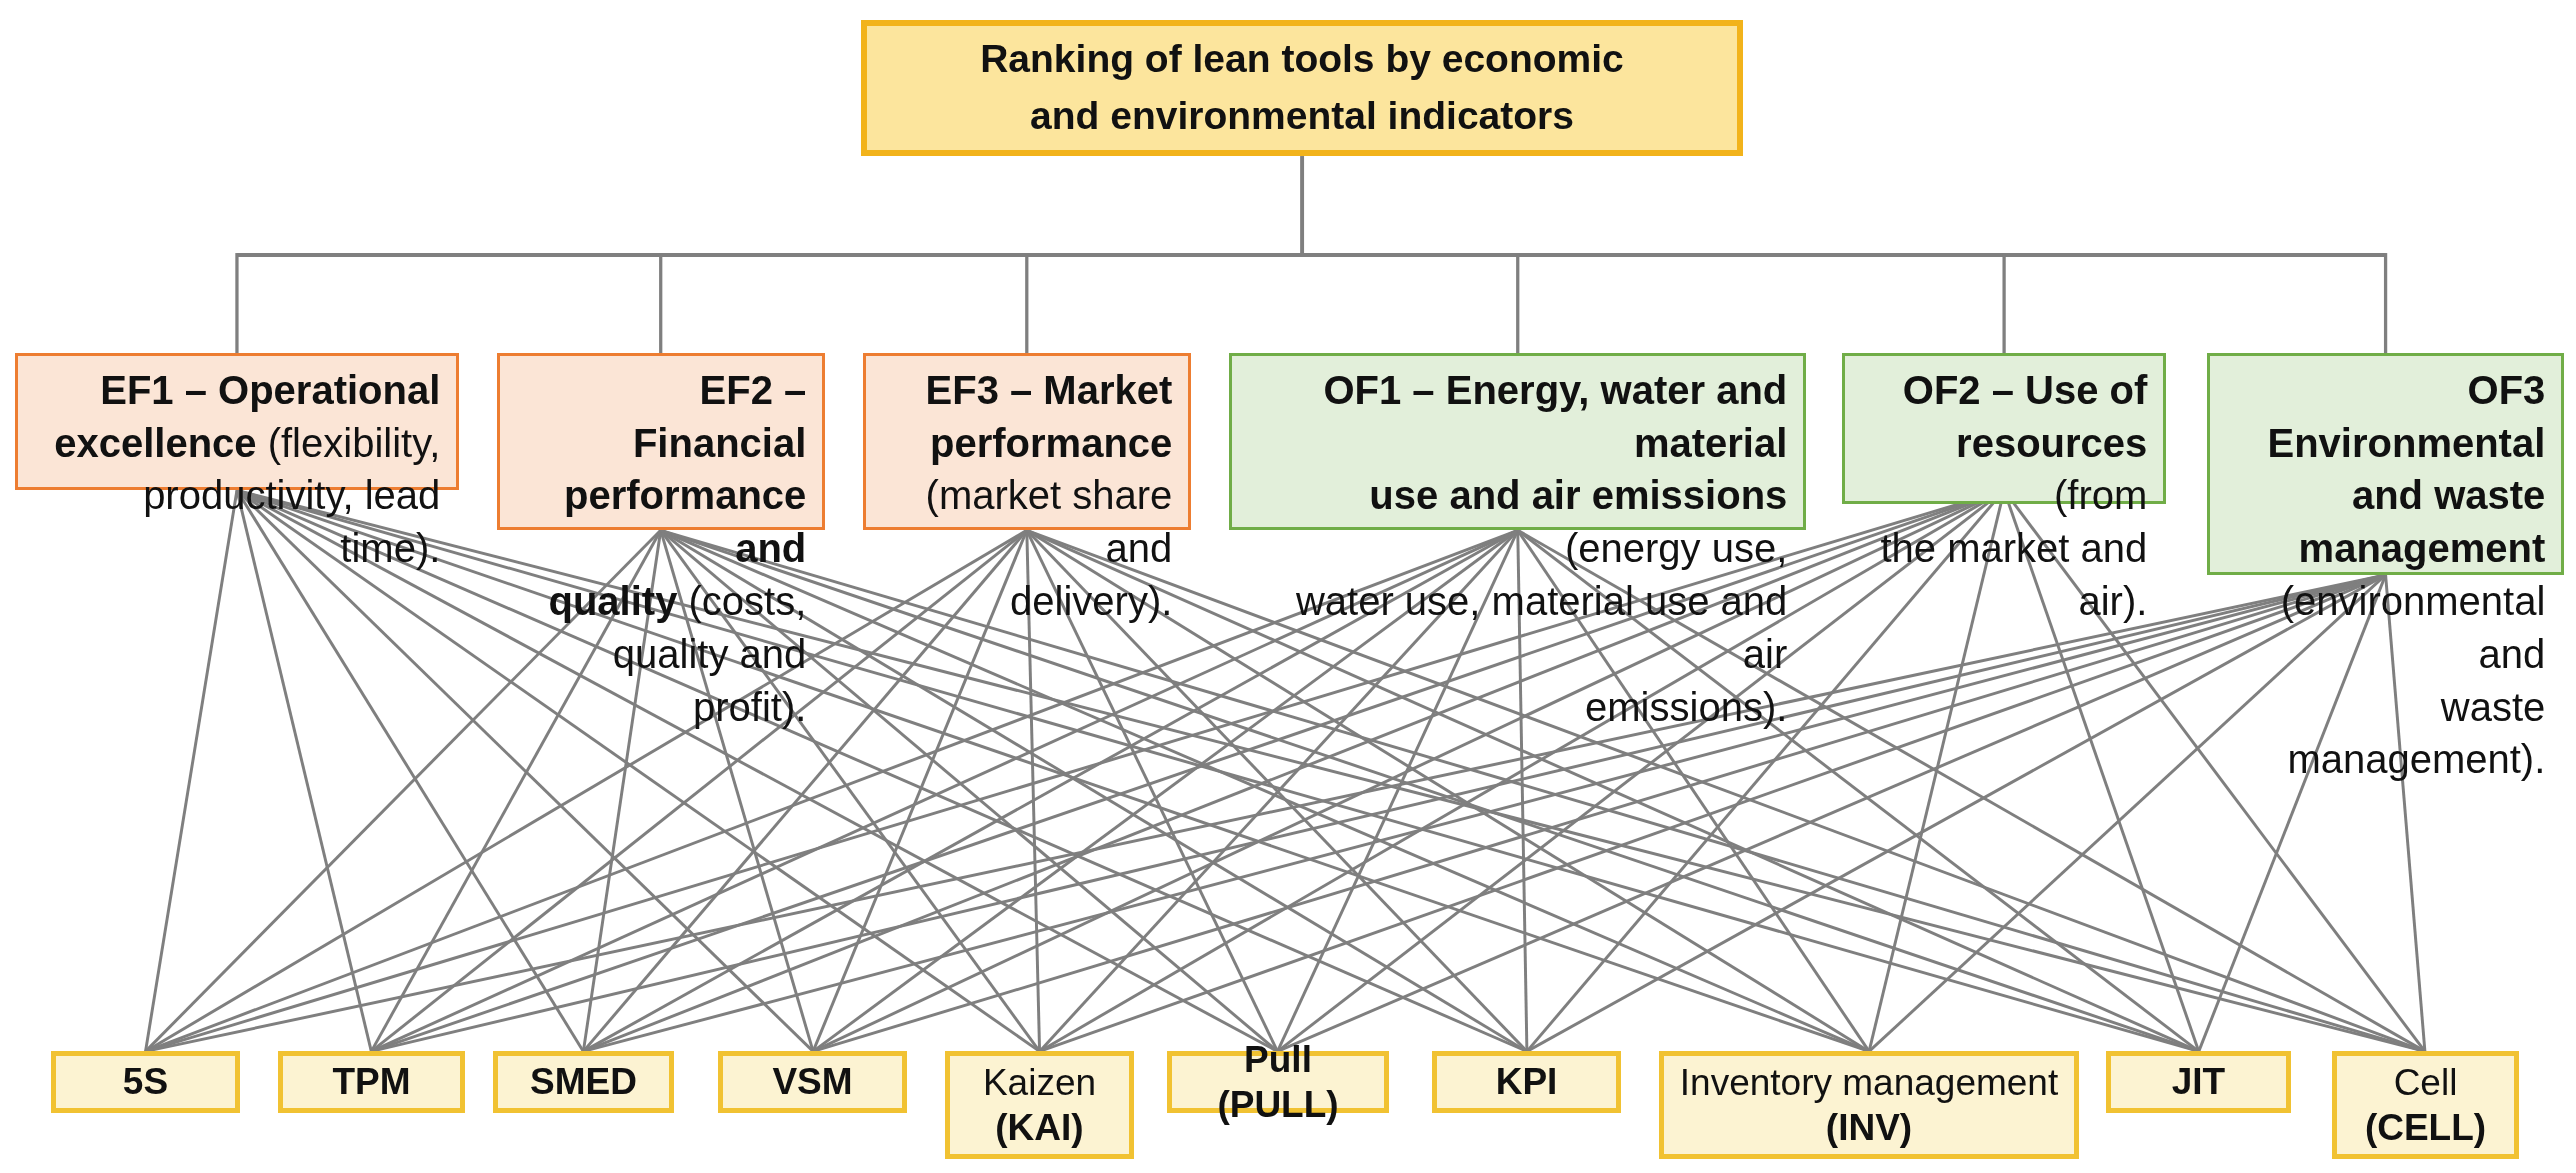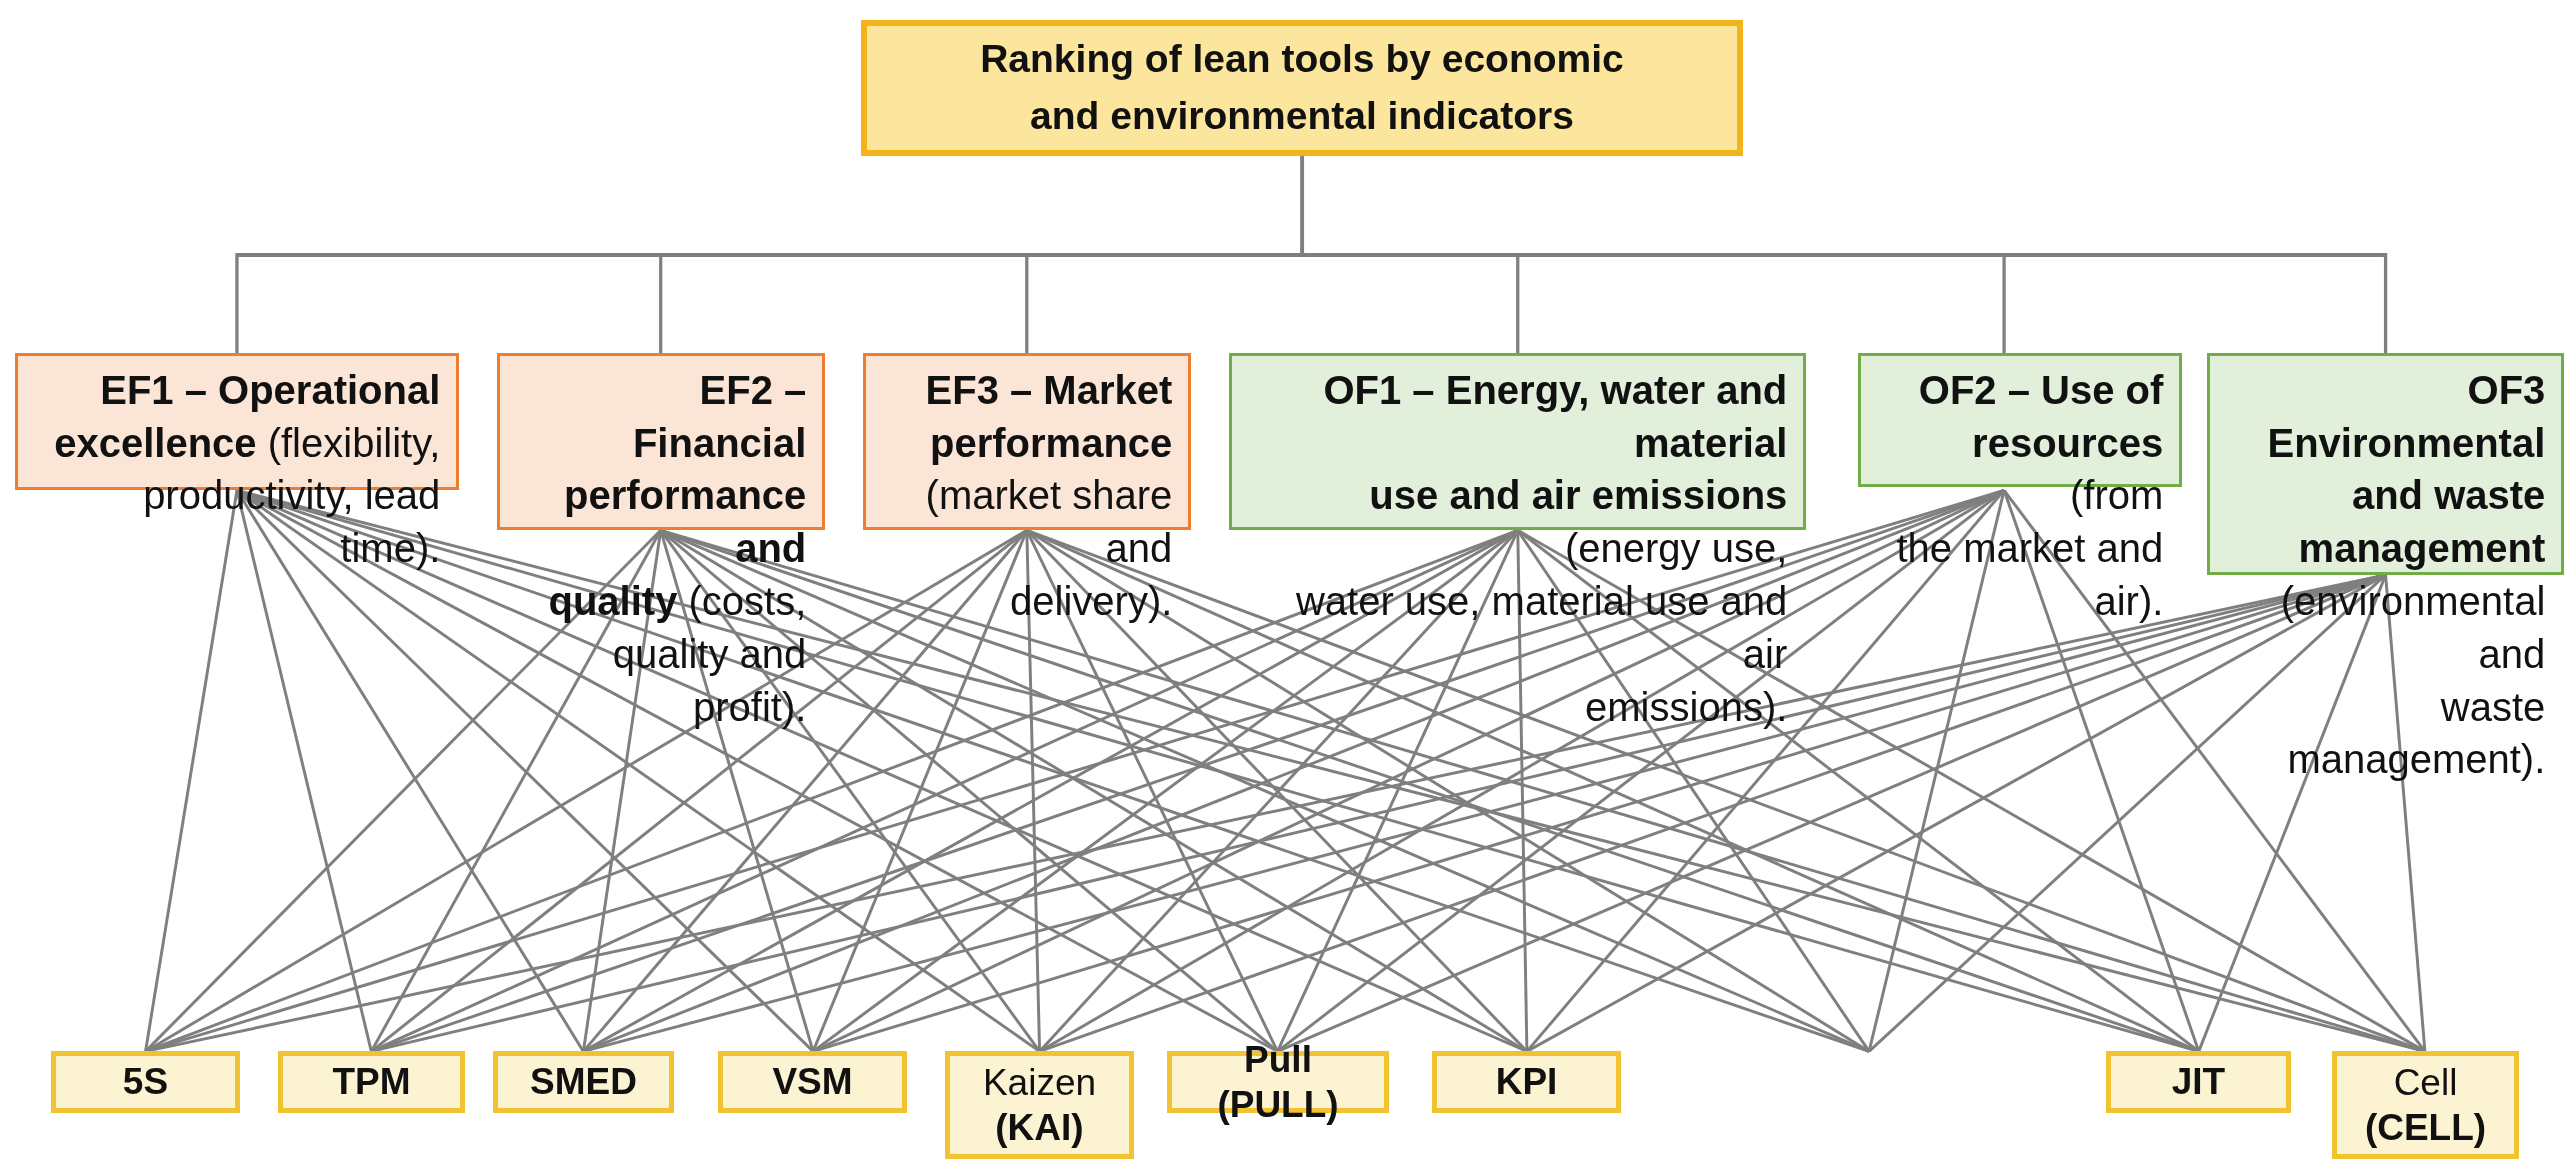"OF2 – Use of" div.box { height: 134px -> 151px; margin-left: 16px -> none }
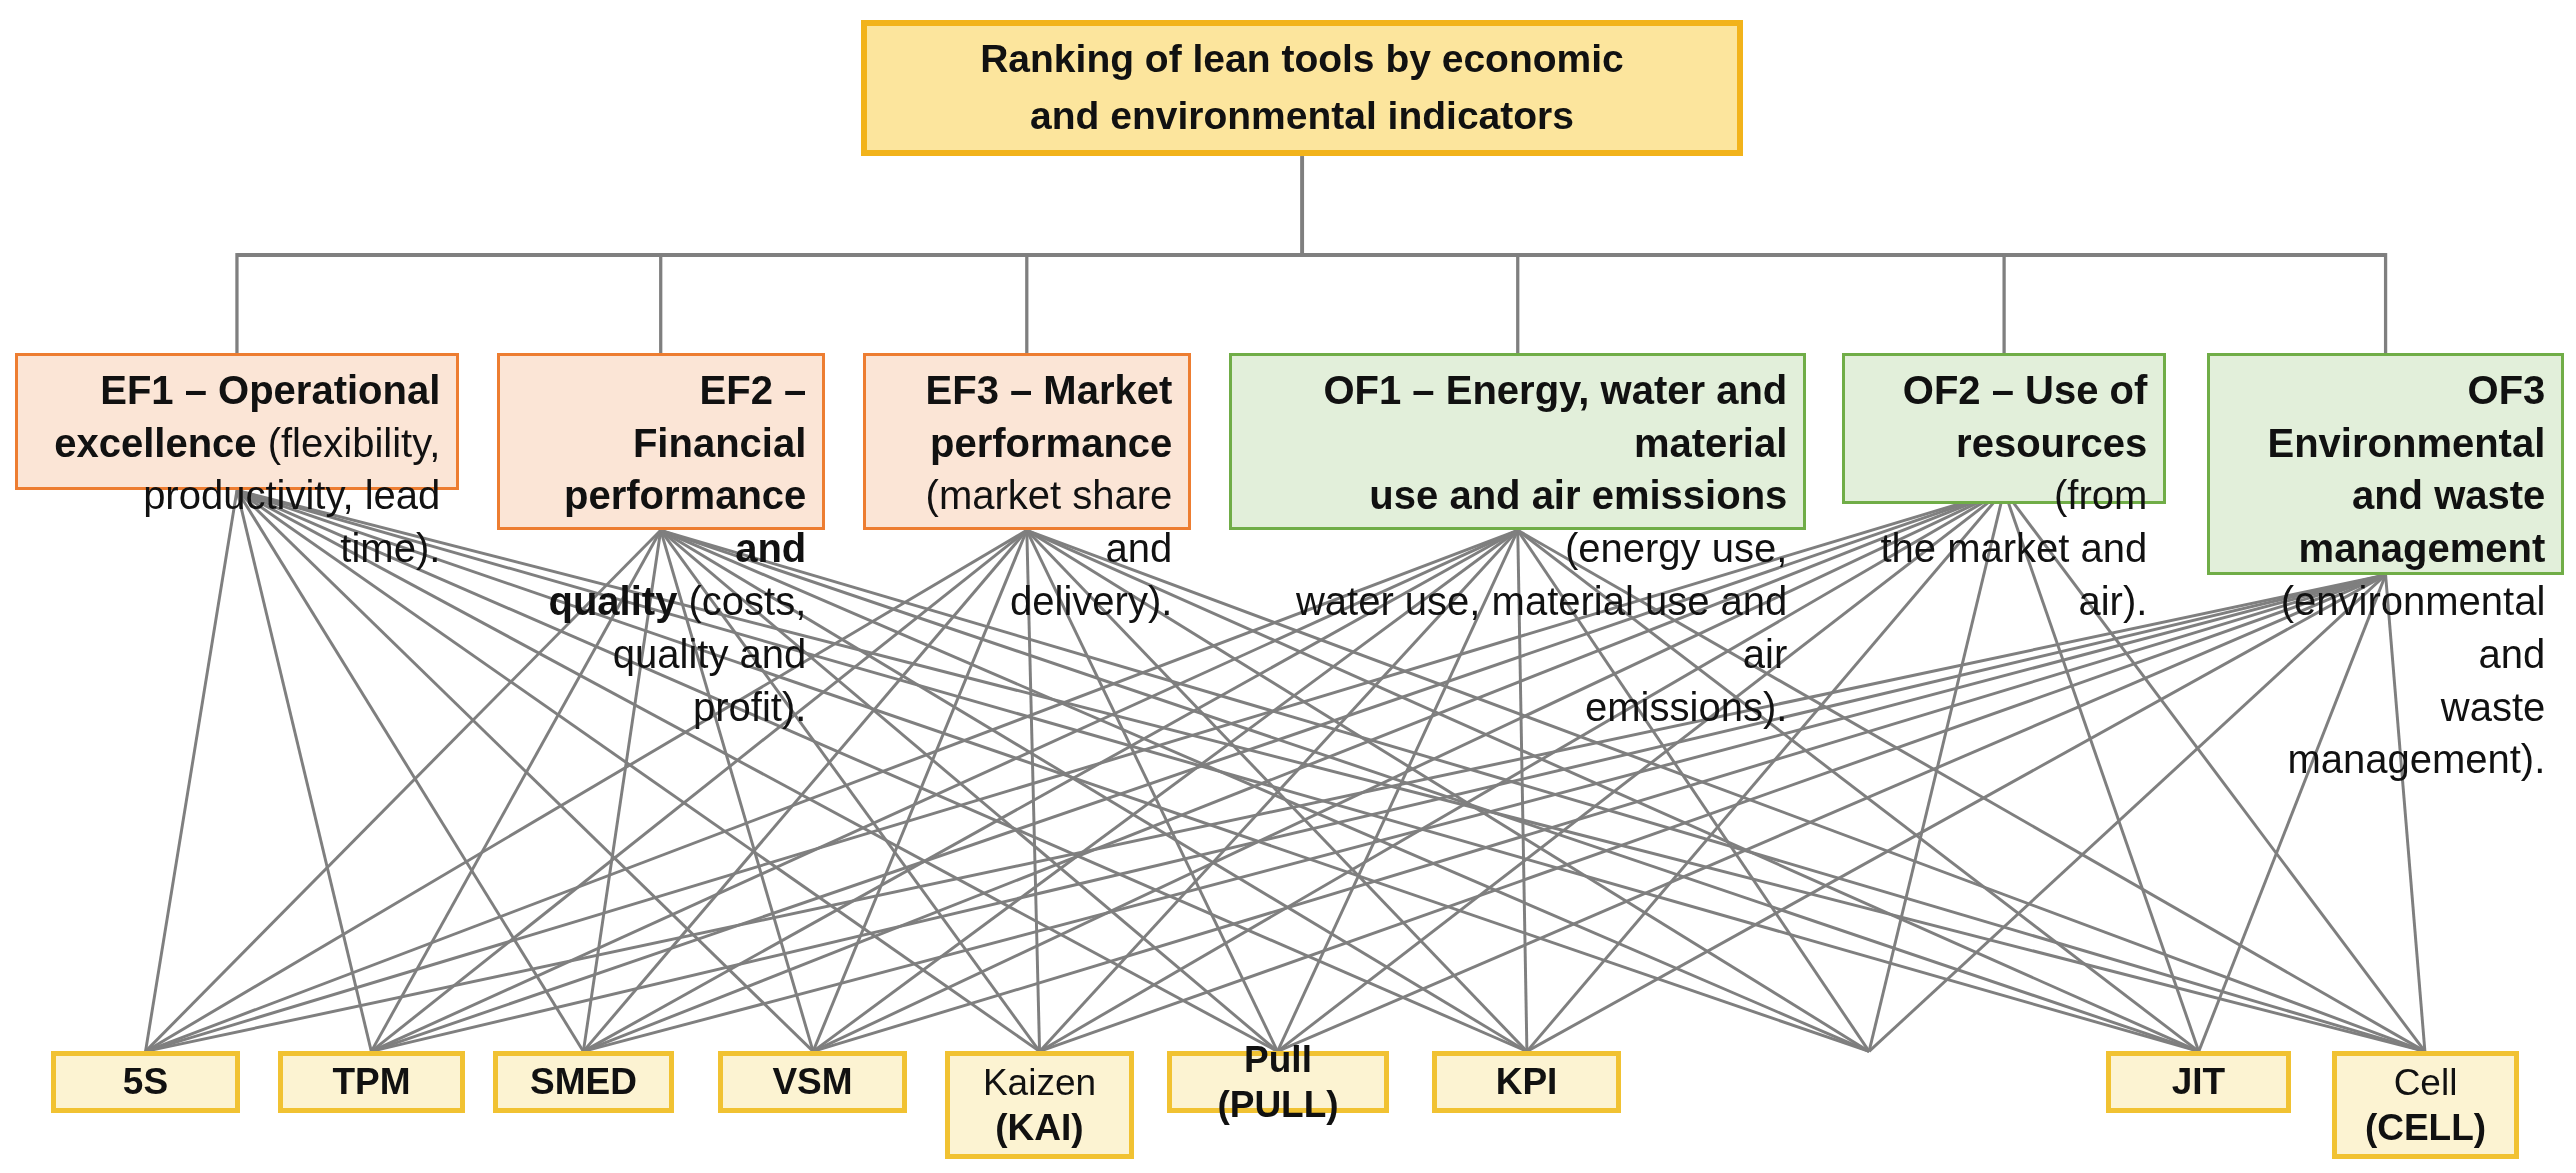"Inventory management" div.box { html: none -> <div> <span><span>Inventory management</span><br><b>(INV)</b></span> </div> }
